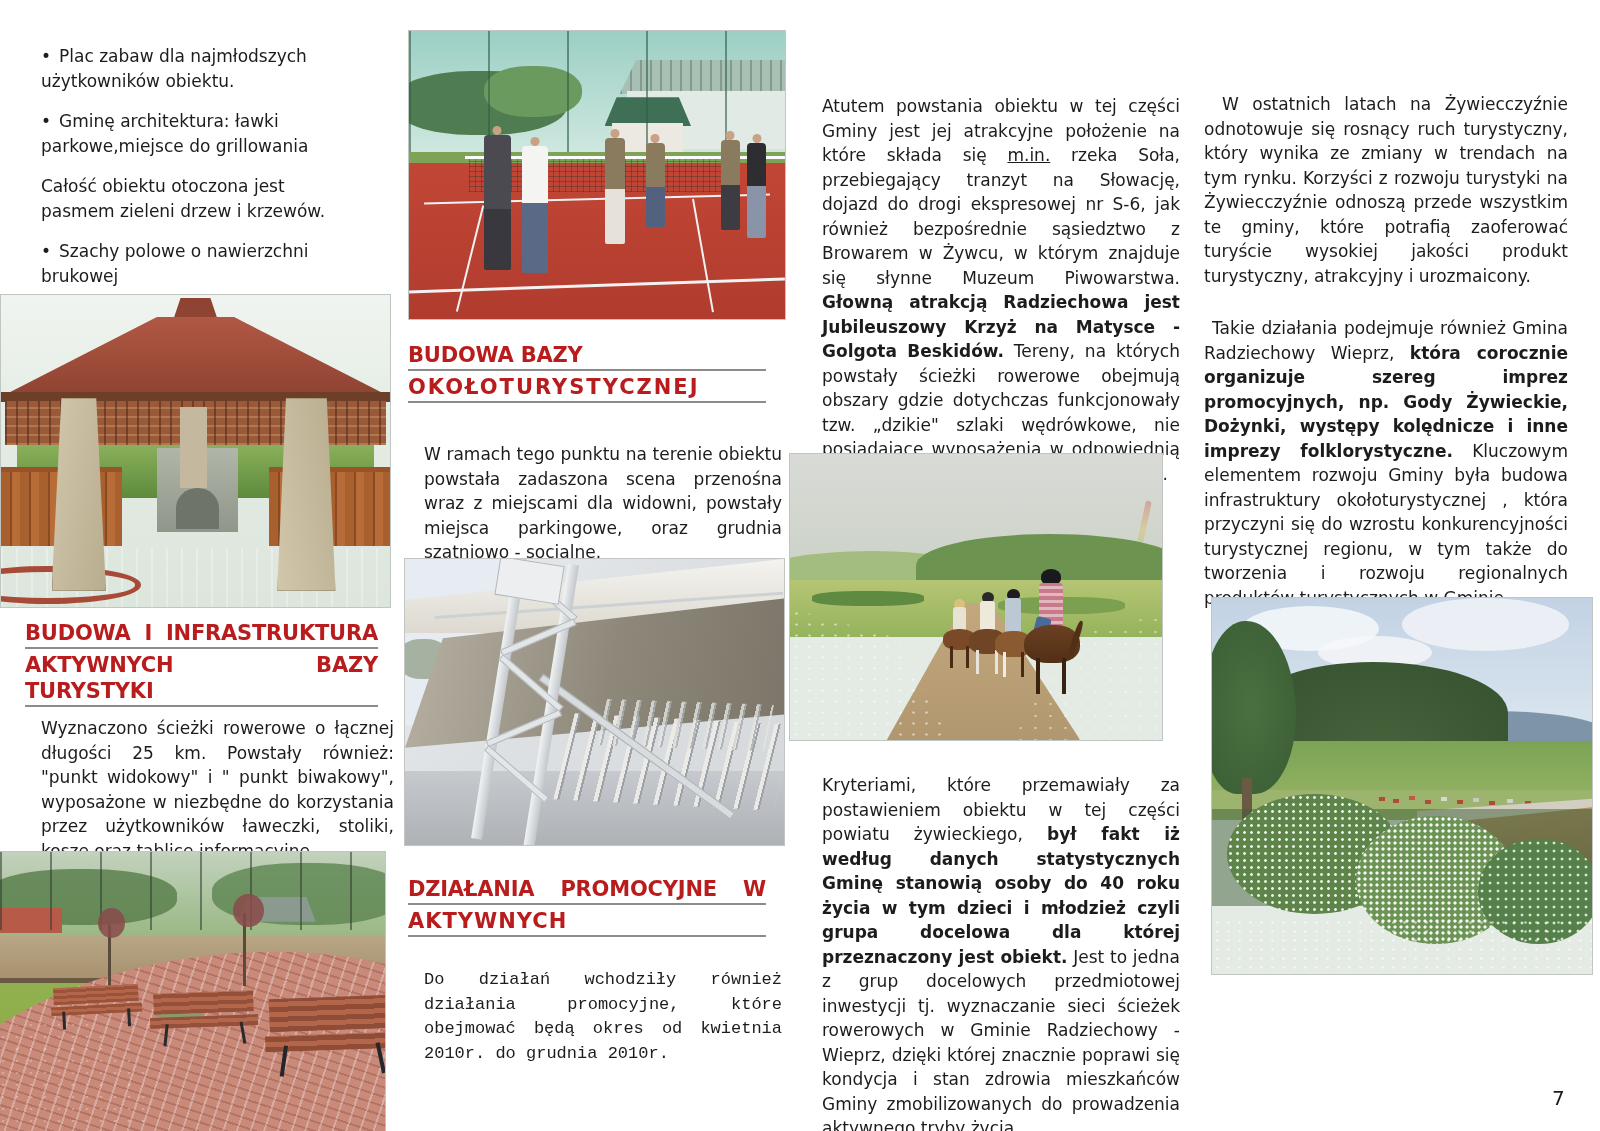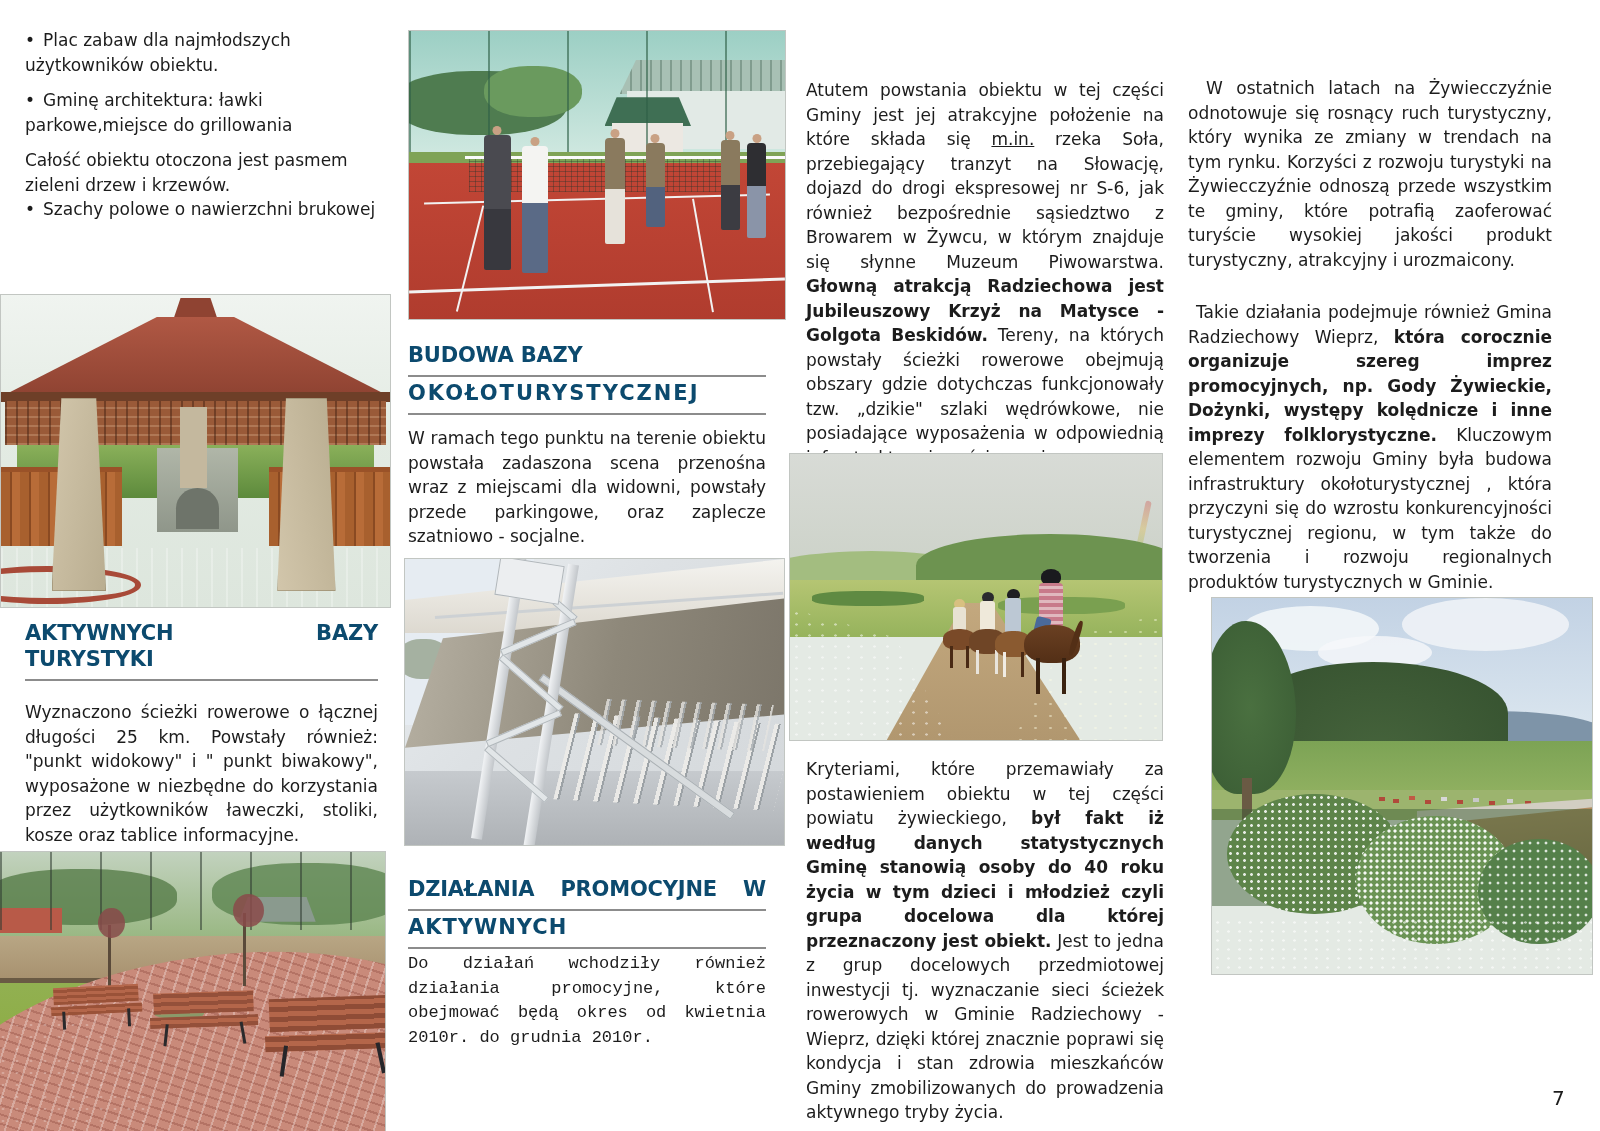"• Plac zabaw dla najmłodszych" .body { margin: 0 -> 16px }
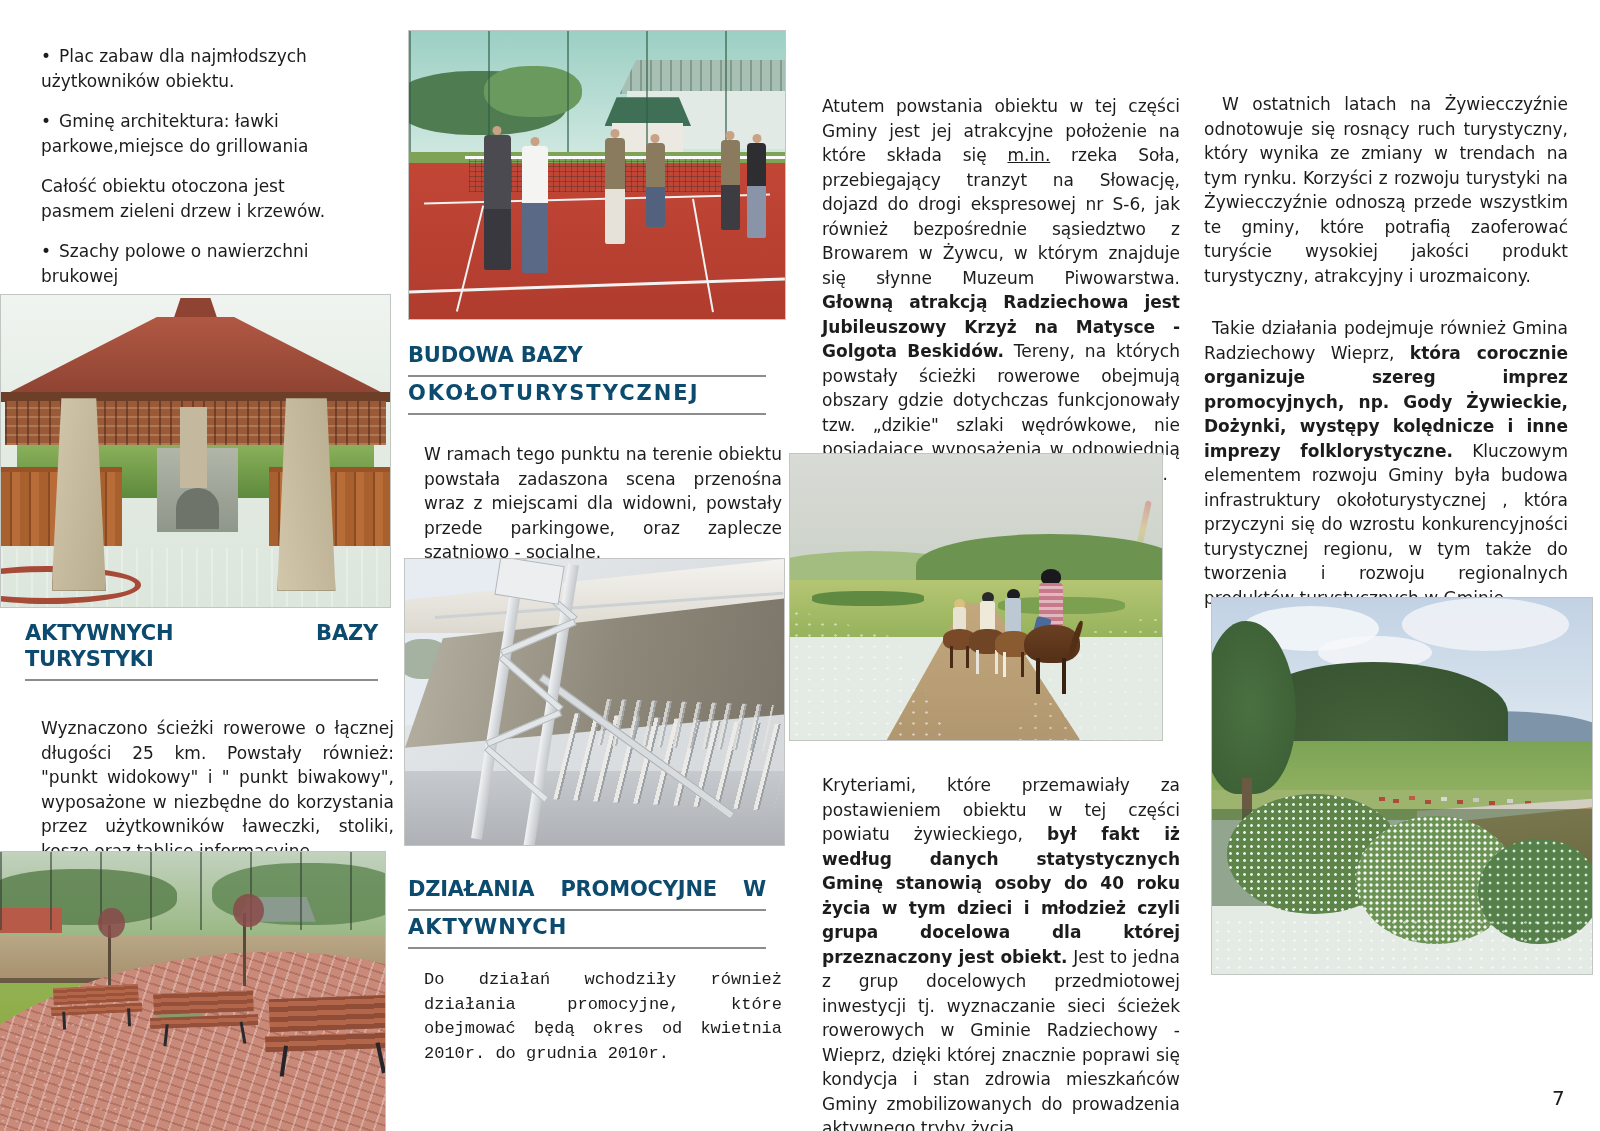"BUDOWA BAZY" .hline { color: #0c4a6e -> #b91c1c; padding-bottom: 7px -> 1px }
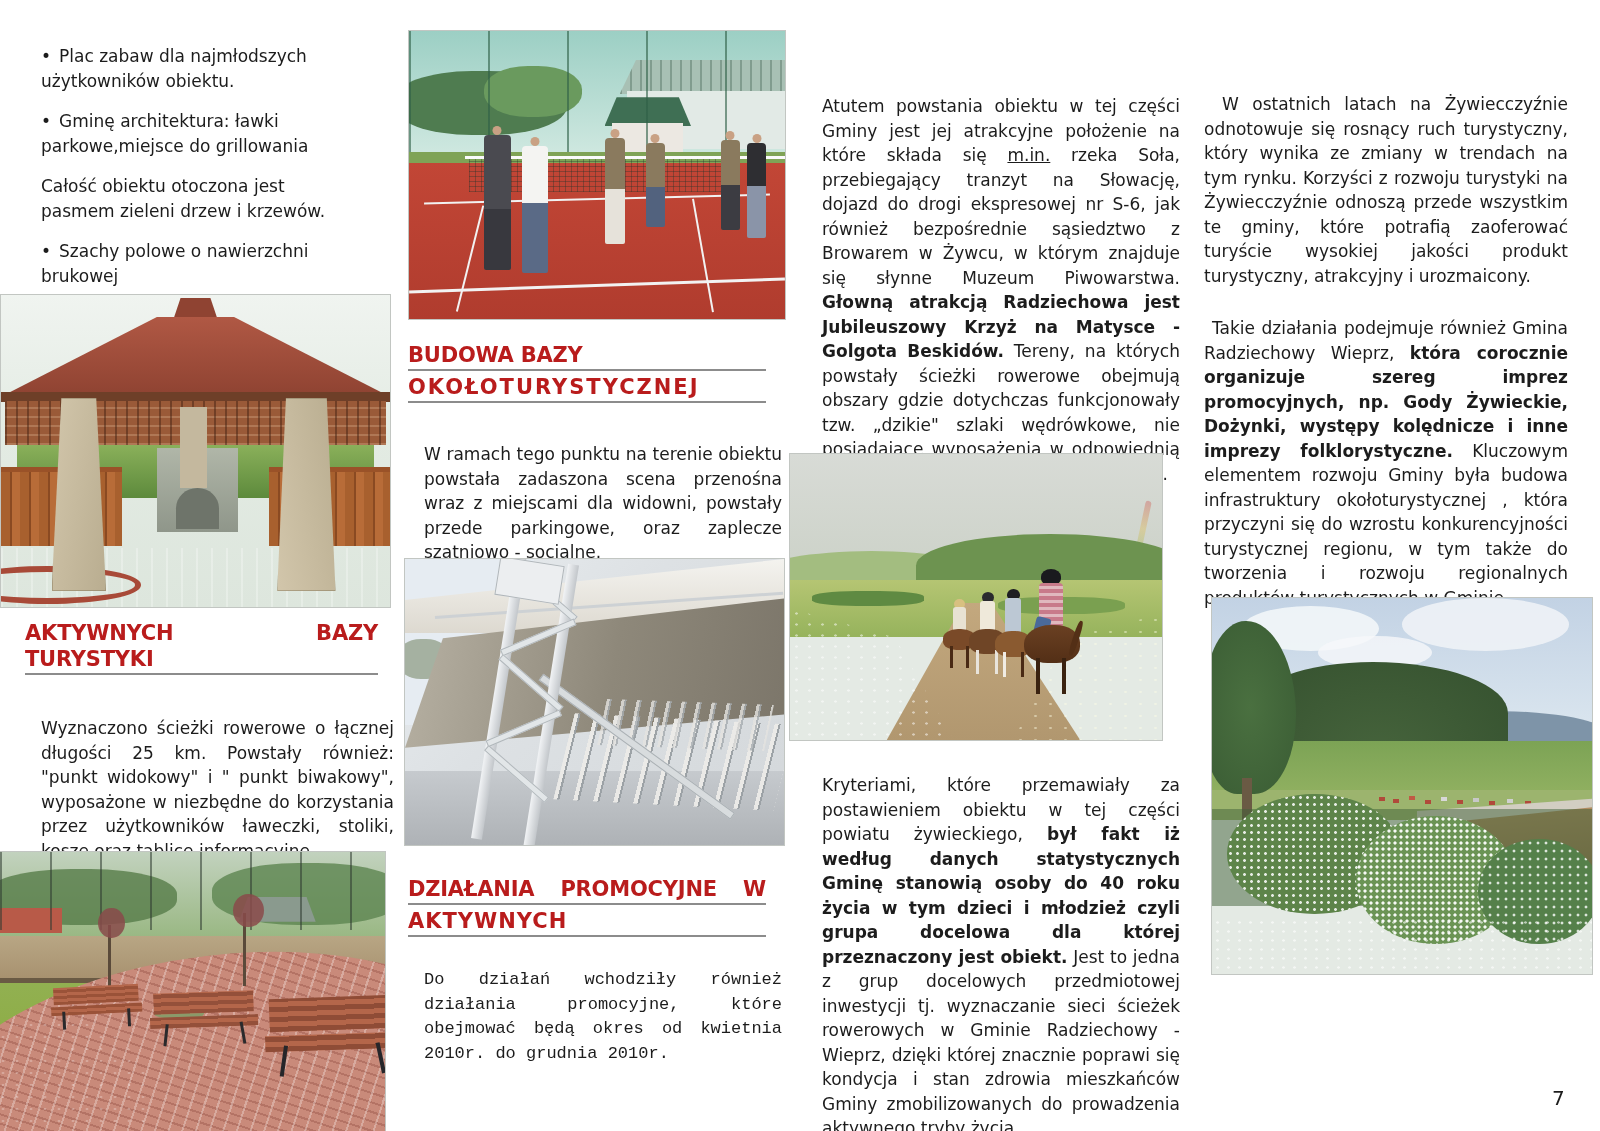"W ramach tego punktu na" p.body { text: przede parkingowe, oraz zaplecze -> miejsca parkingowe, oraz grudnia }
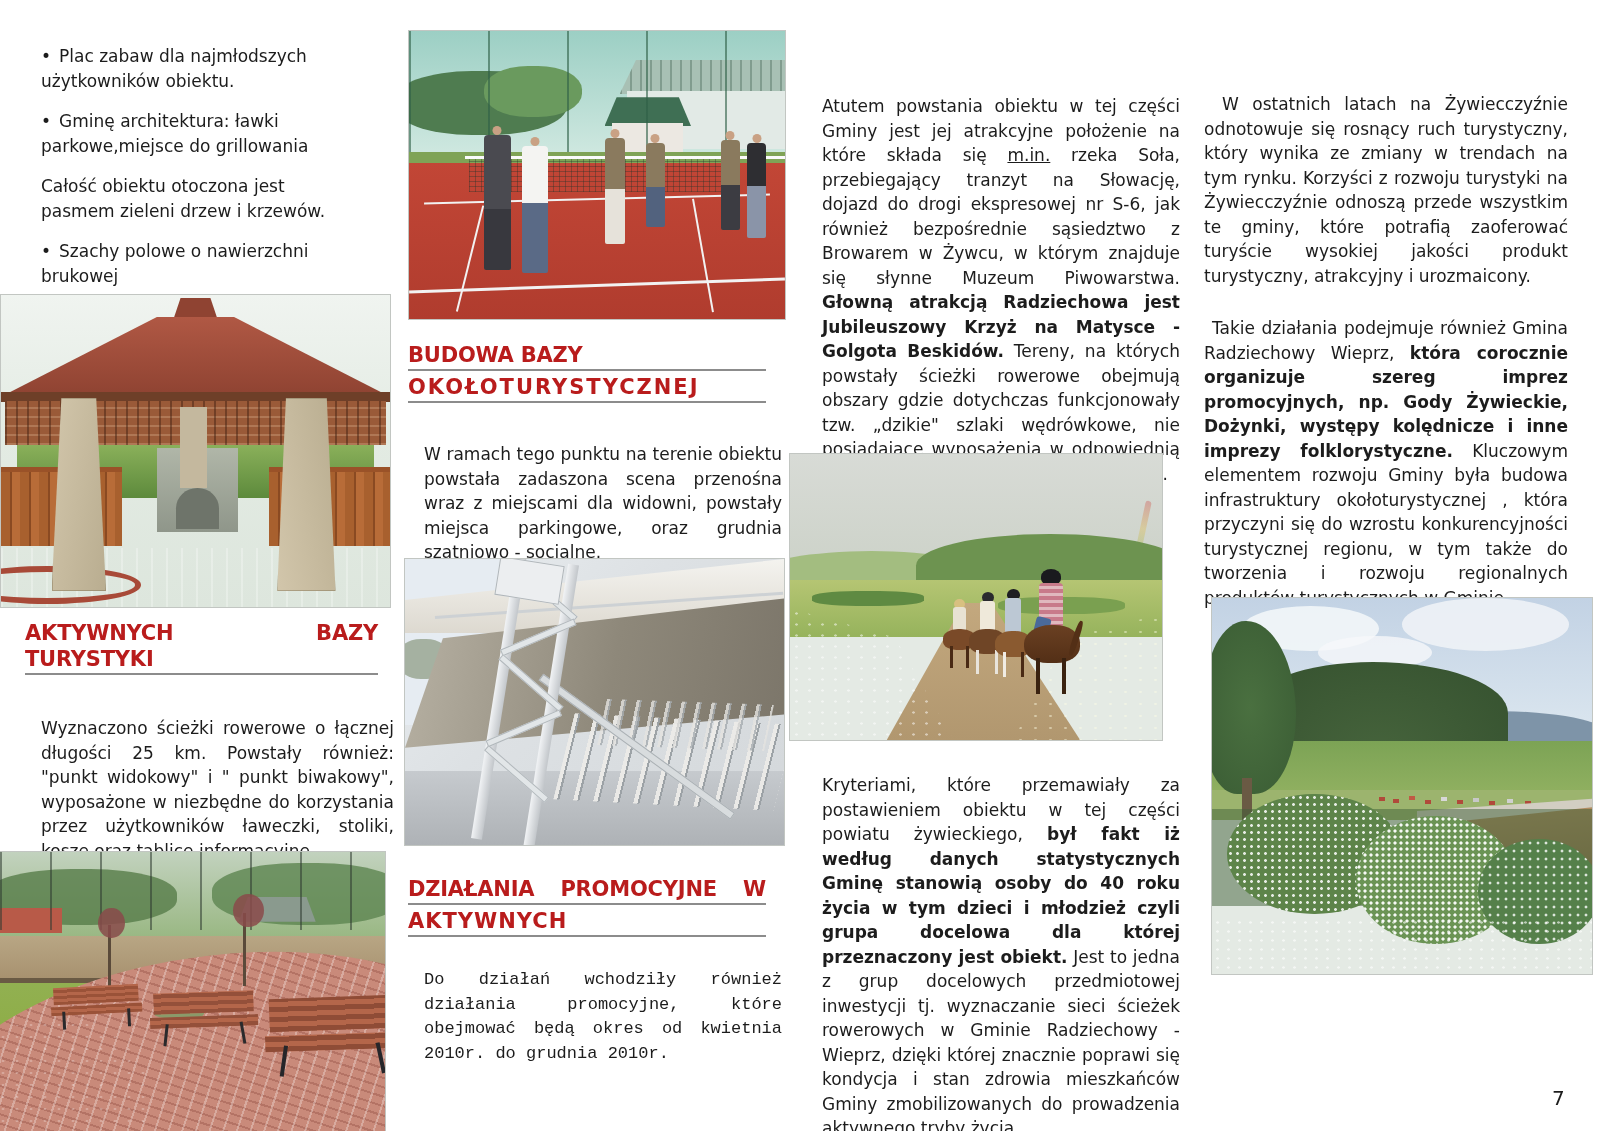"BUDOWA I INFRASTRUKTURA" div.hline { html: none -> <div>BUDOWA I INFRASTRUKTURA</div> }
